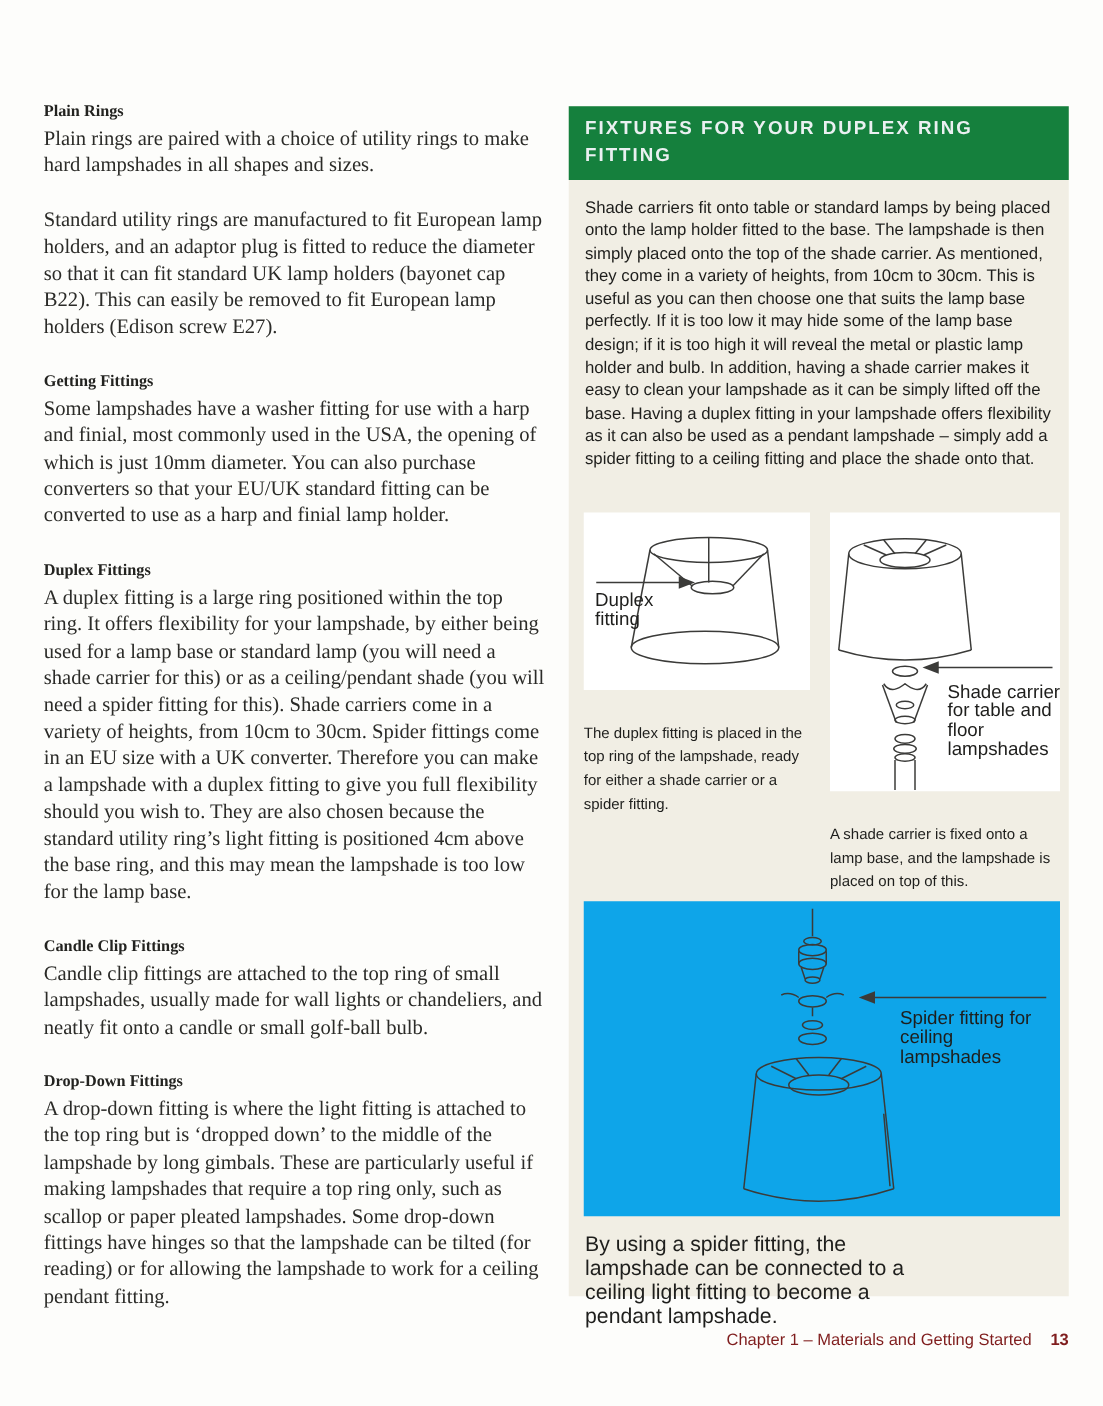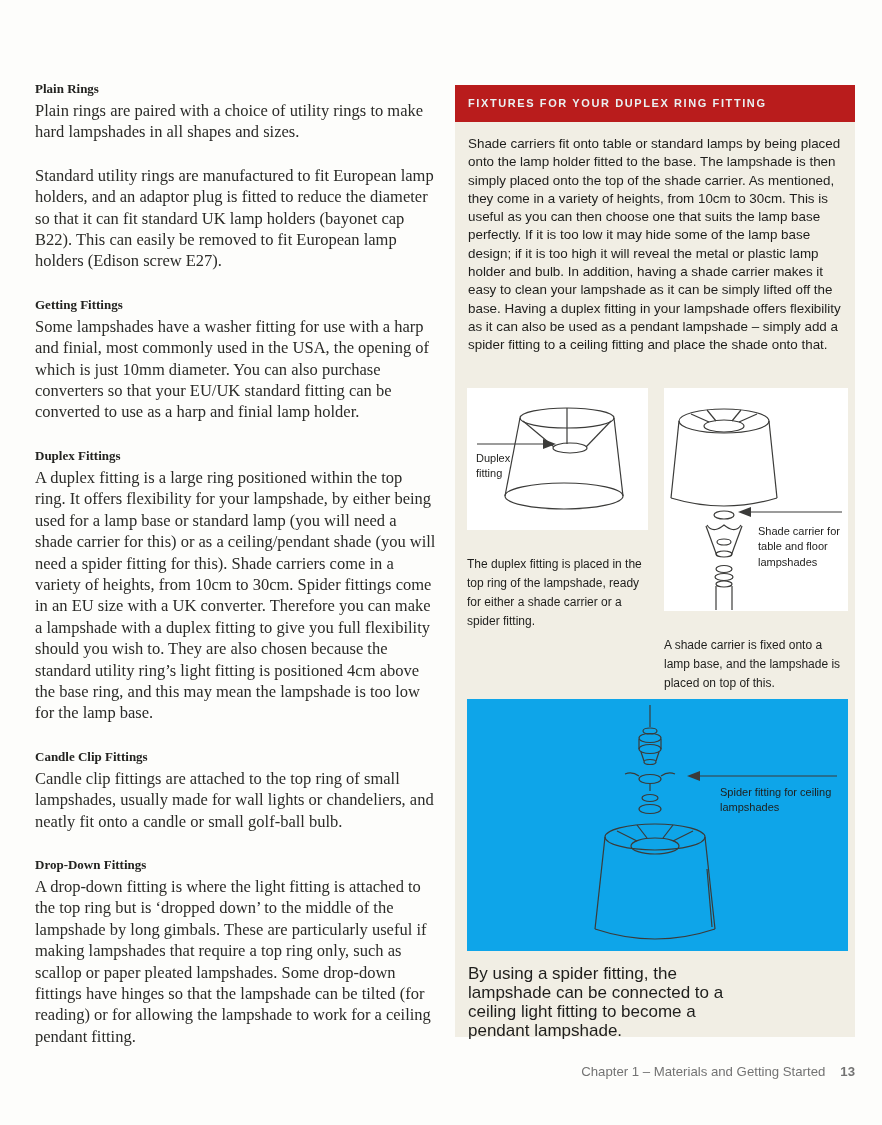"FIXTURES FOR YOUR DUPLEX RING" .sidebar-header { background: #b91c1c -> #15803d; font-size: 11px -> 15px }
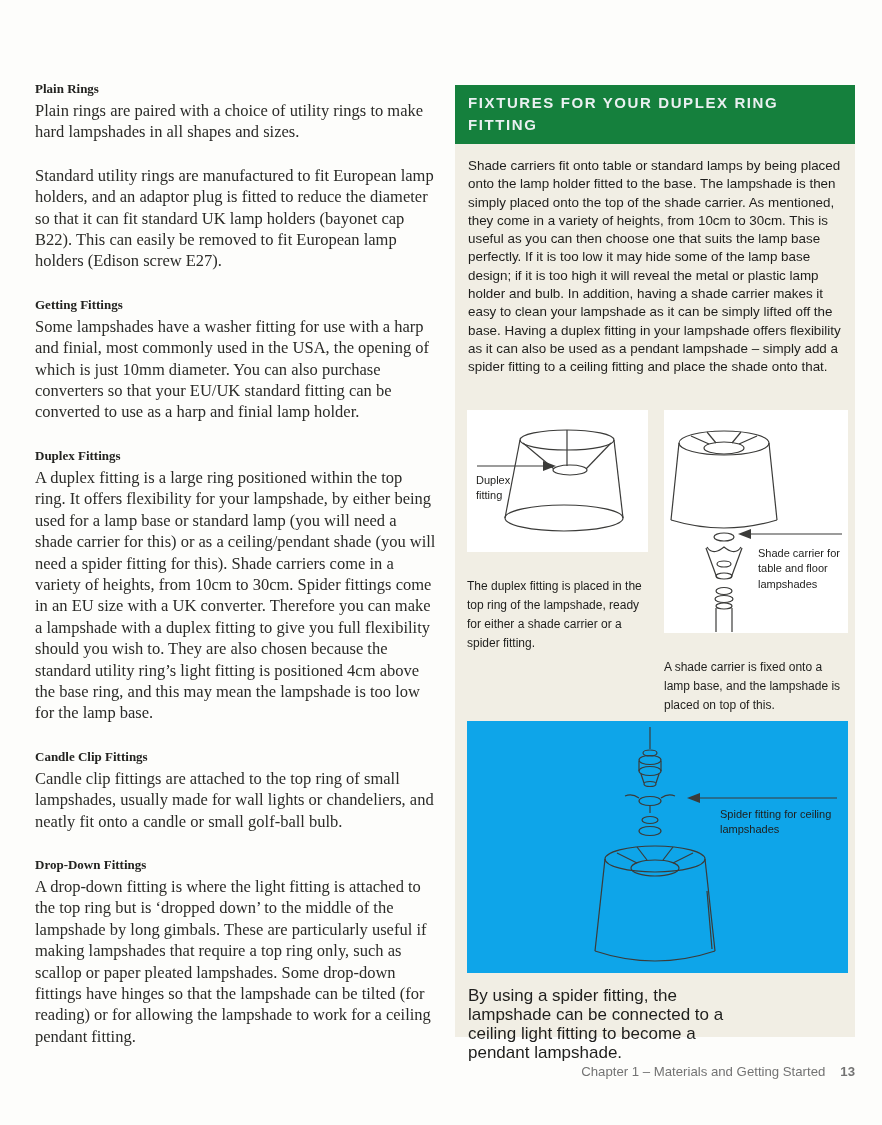"Duplex fitting" .diagram-label { font-size: 11px -> 15px }
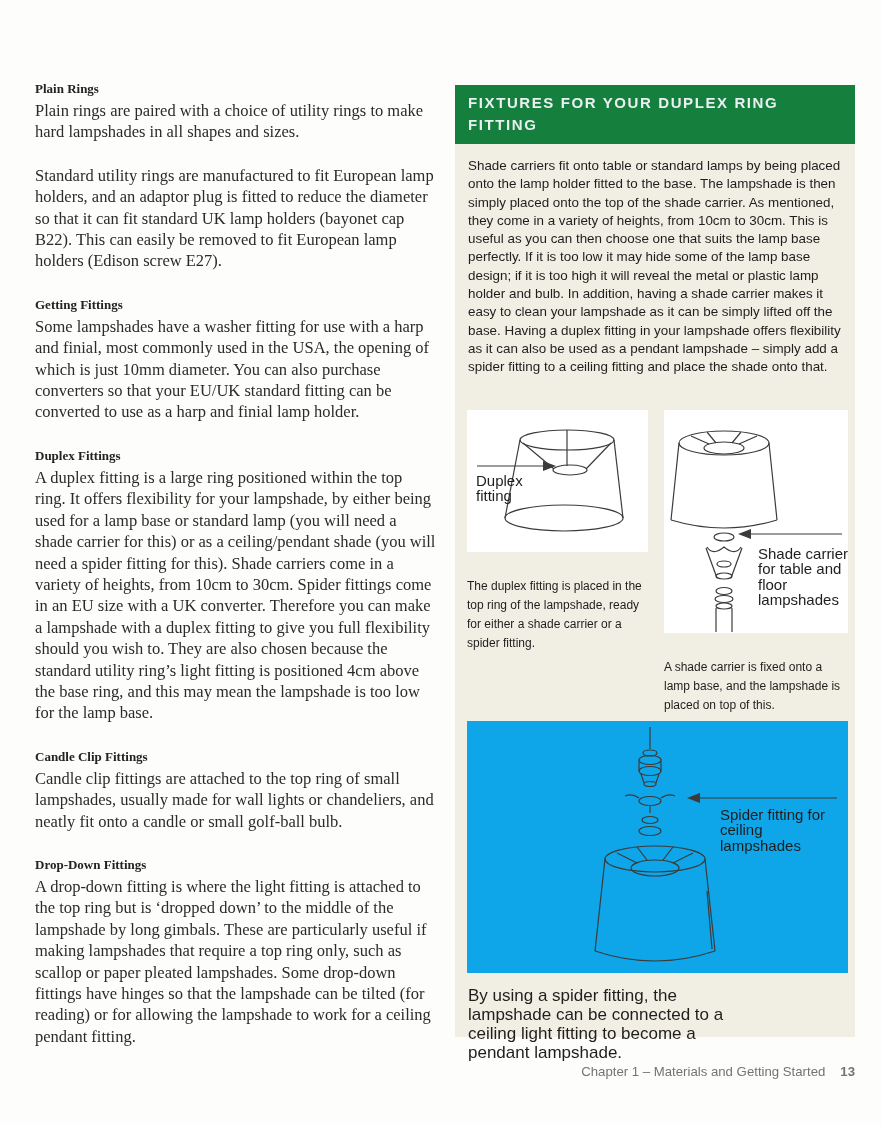"Chapter 1 – Materials and" .footer { color: #737373 -> #7f1d1d }
